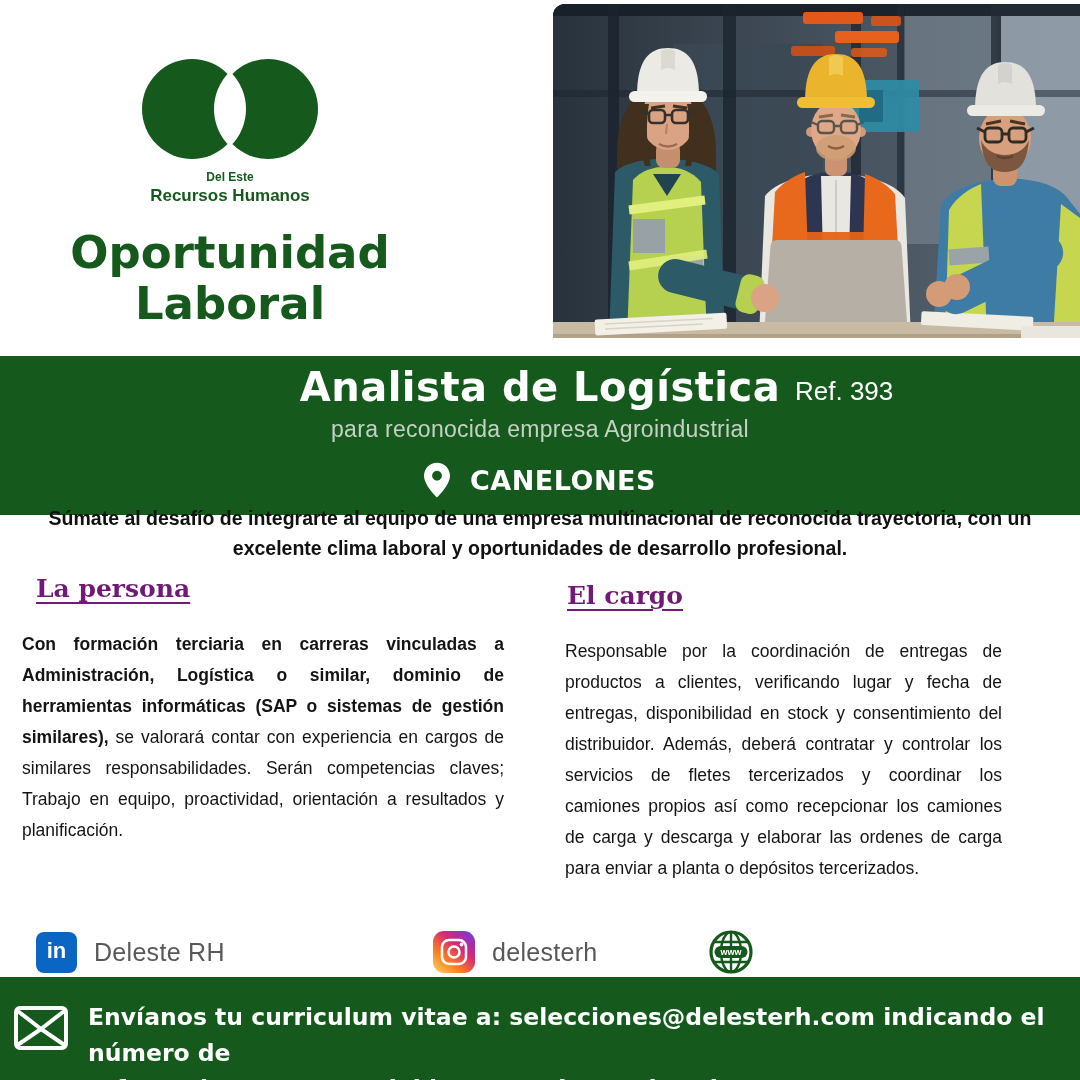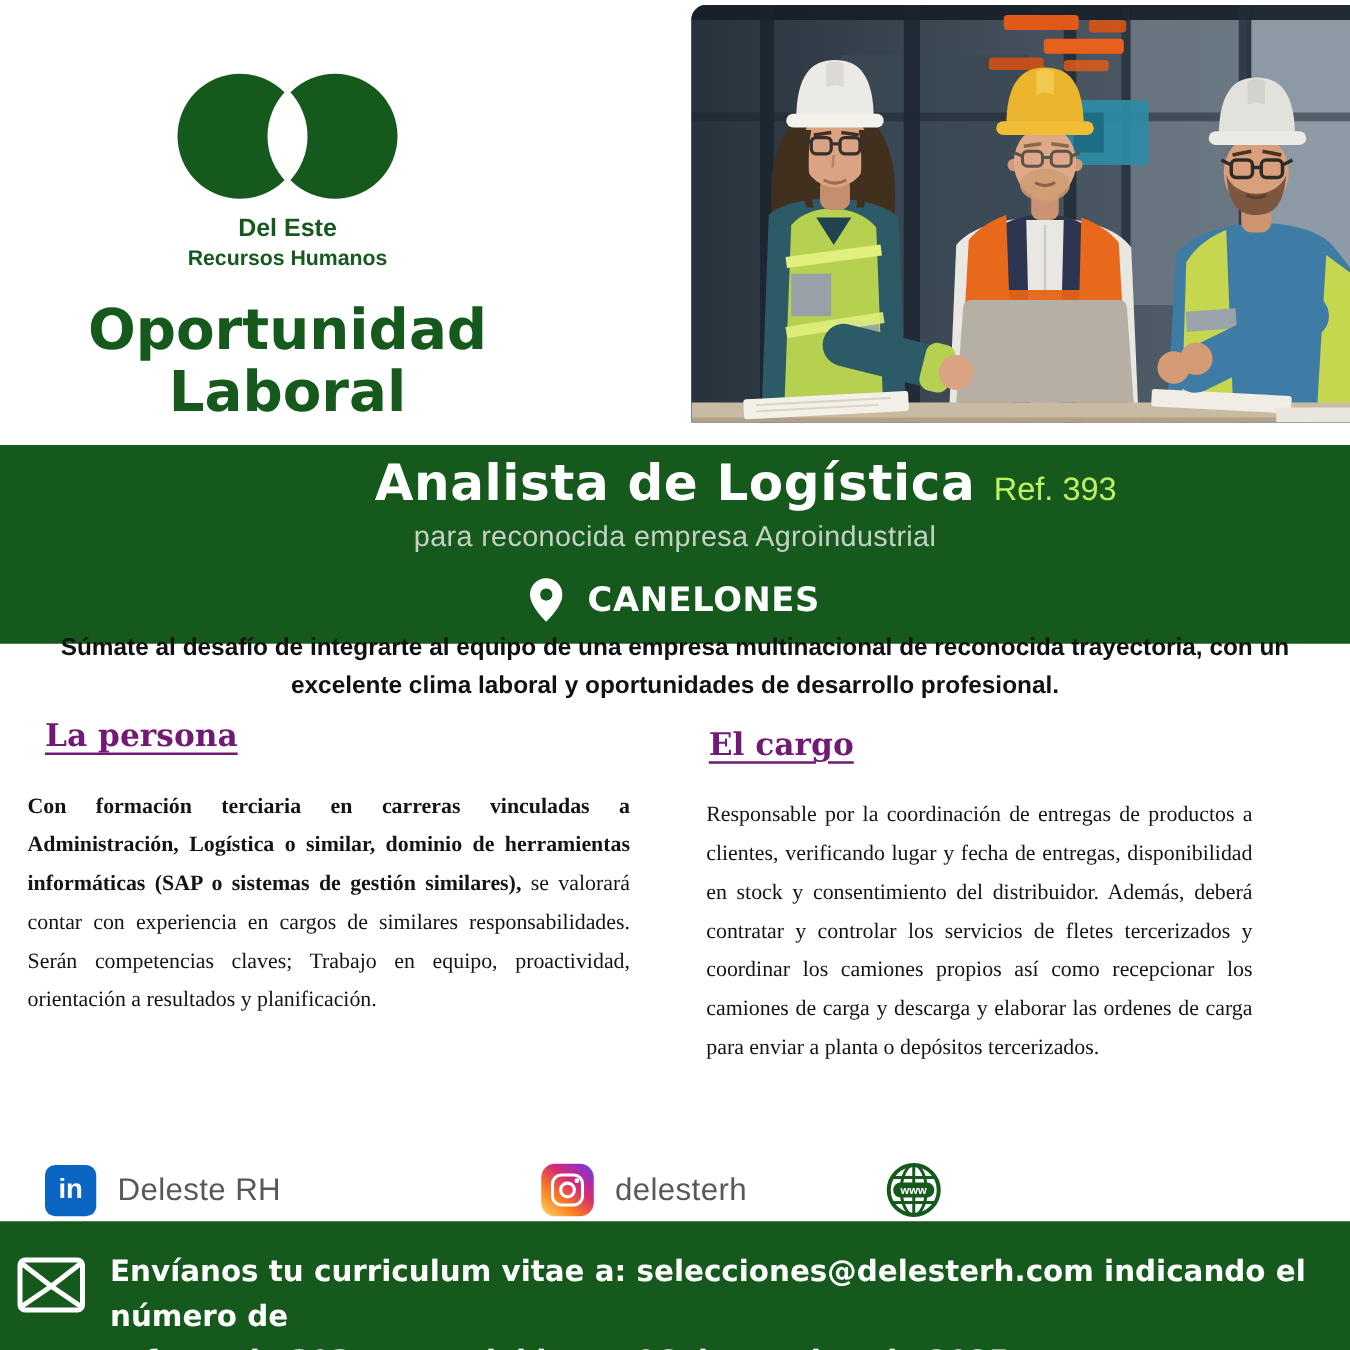"Del Este" .logo-title { font-size: 20px -> 12px }
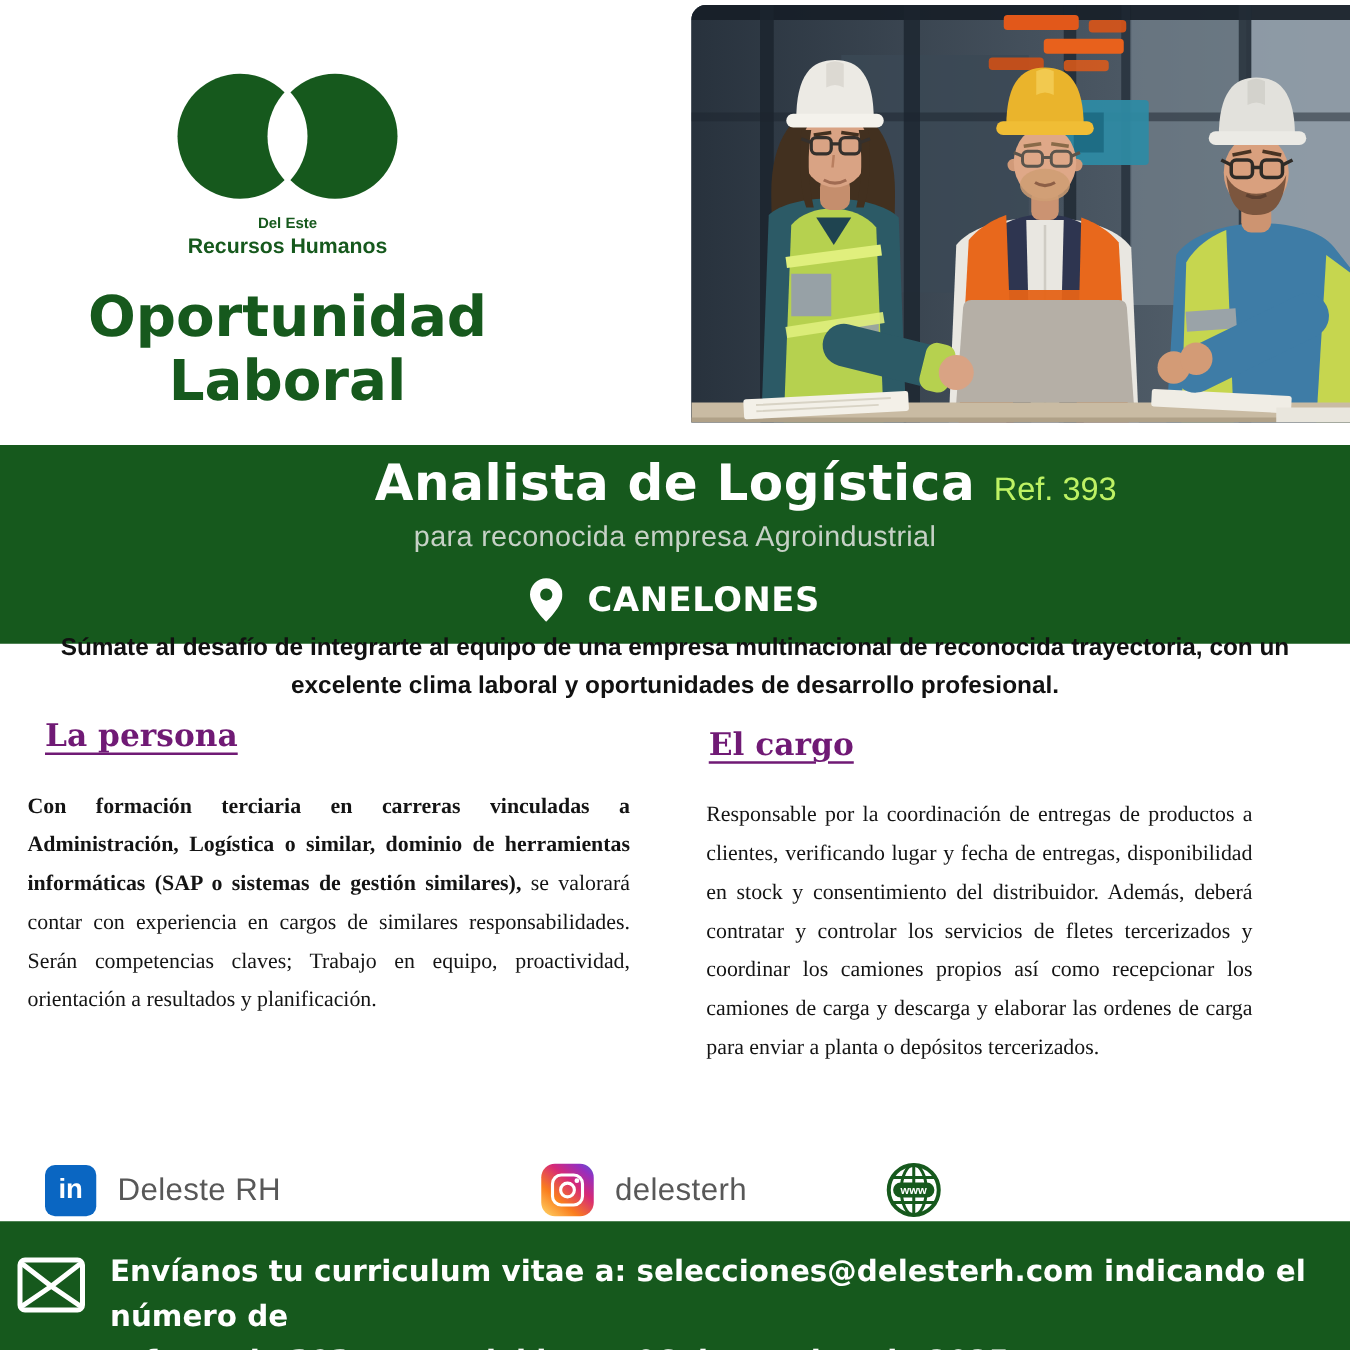"Ref. 393" .job-ref { color: #bef264 -> #ffffff }
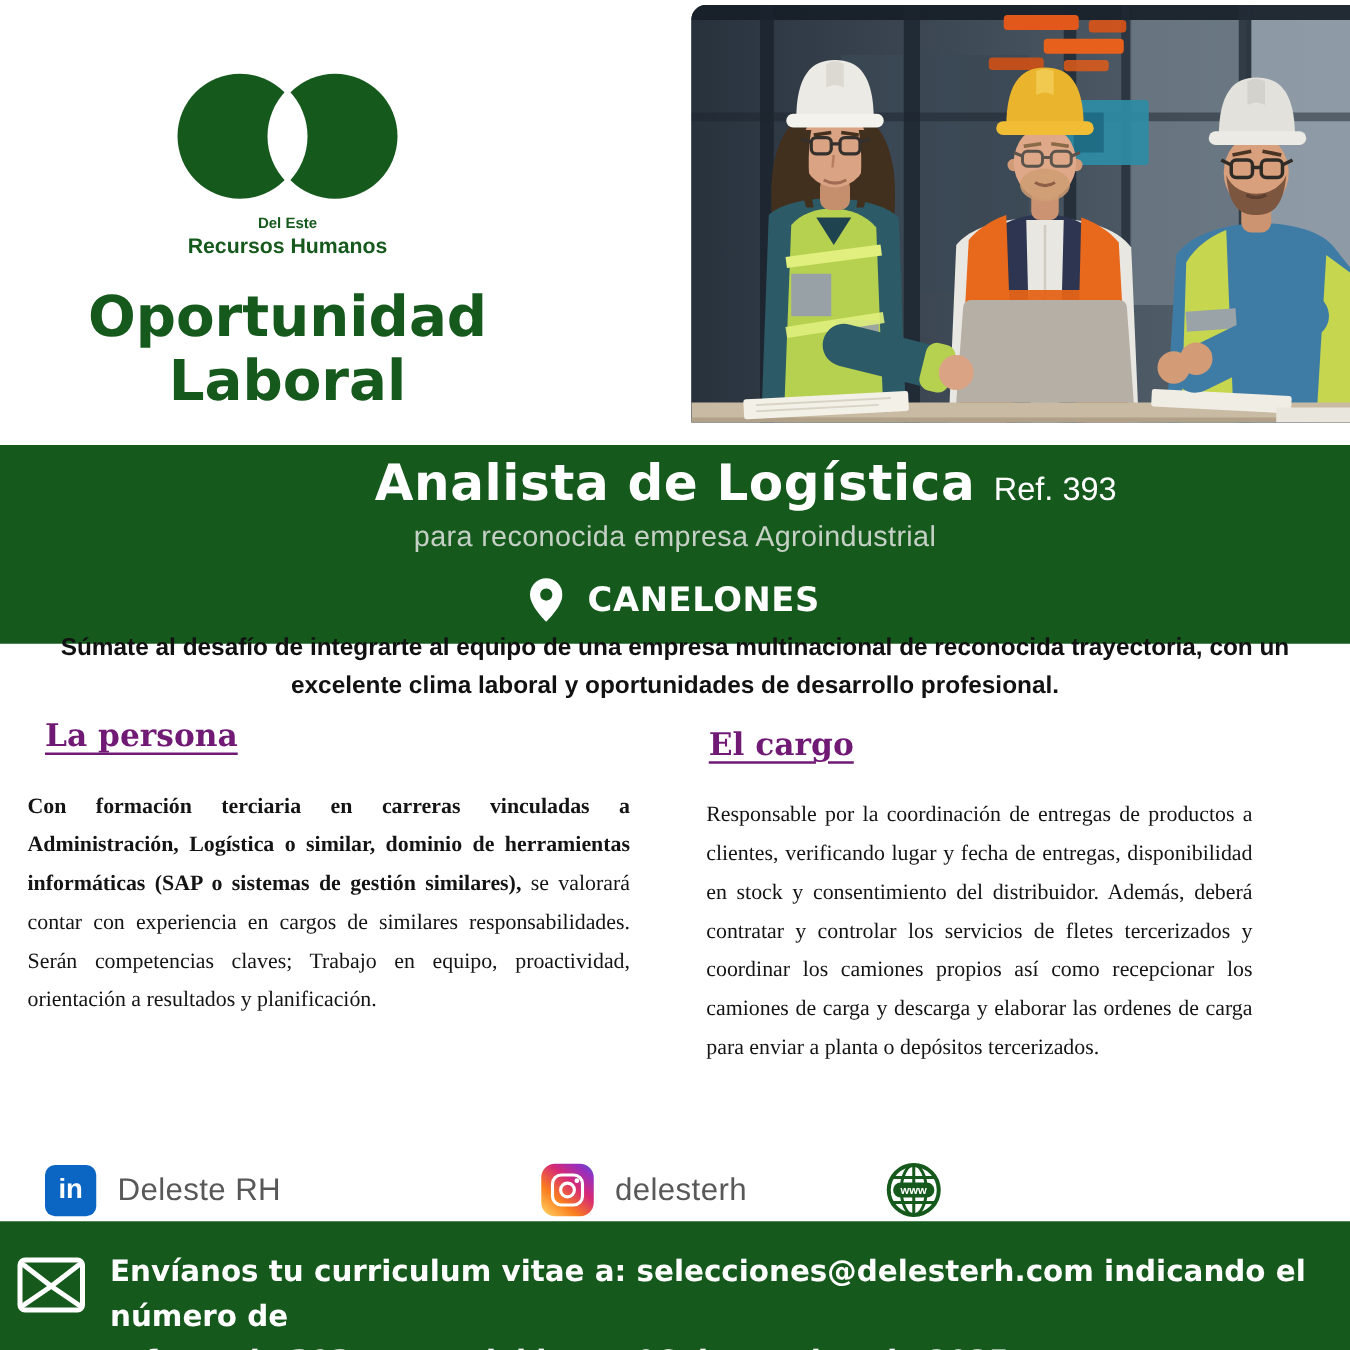"Con formación terciaria en carreras" .col-text { font-family: Liberation Serif, serif -> none }
